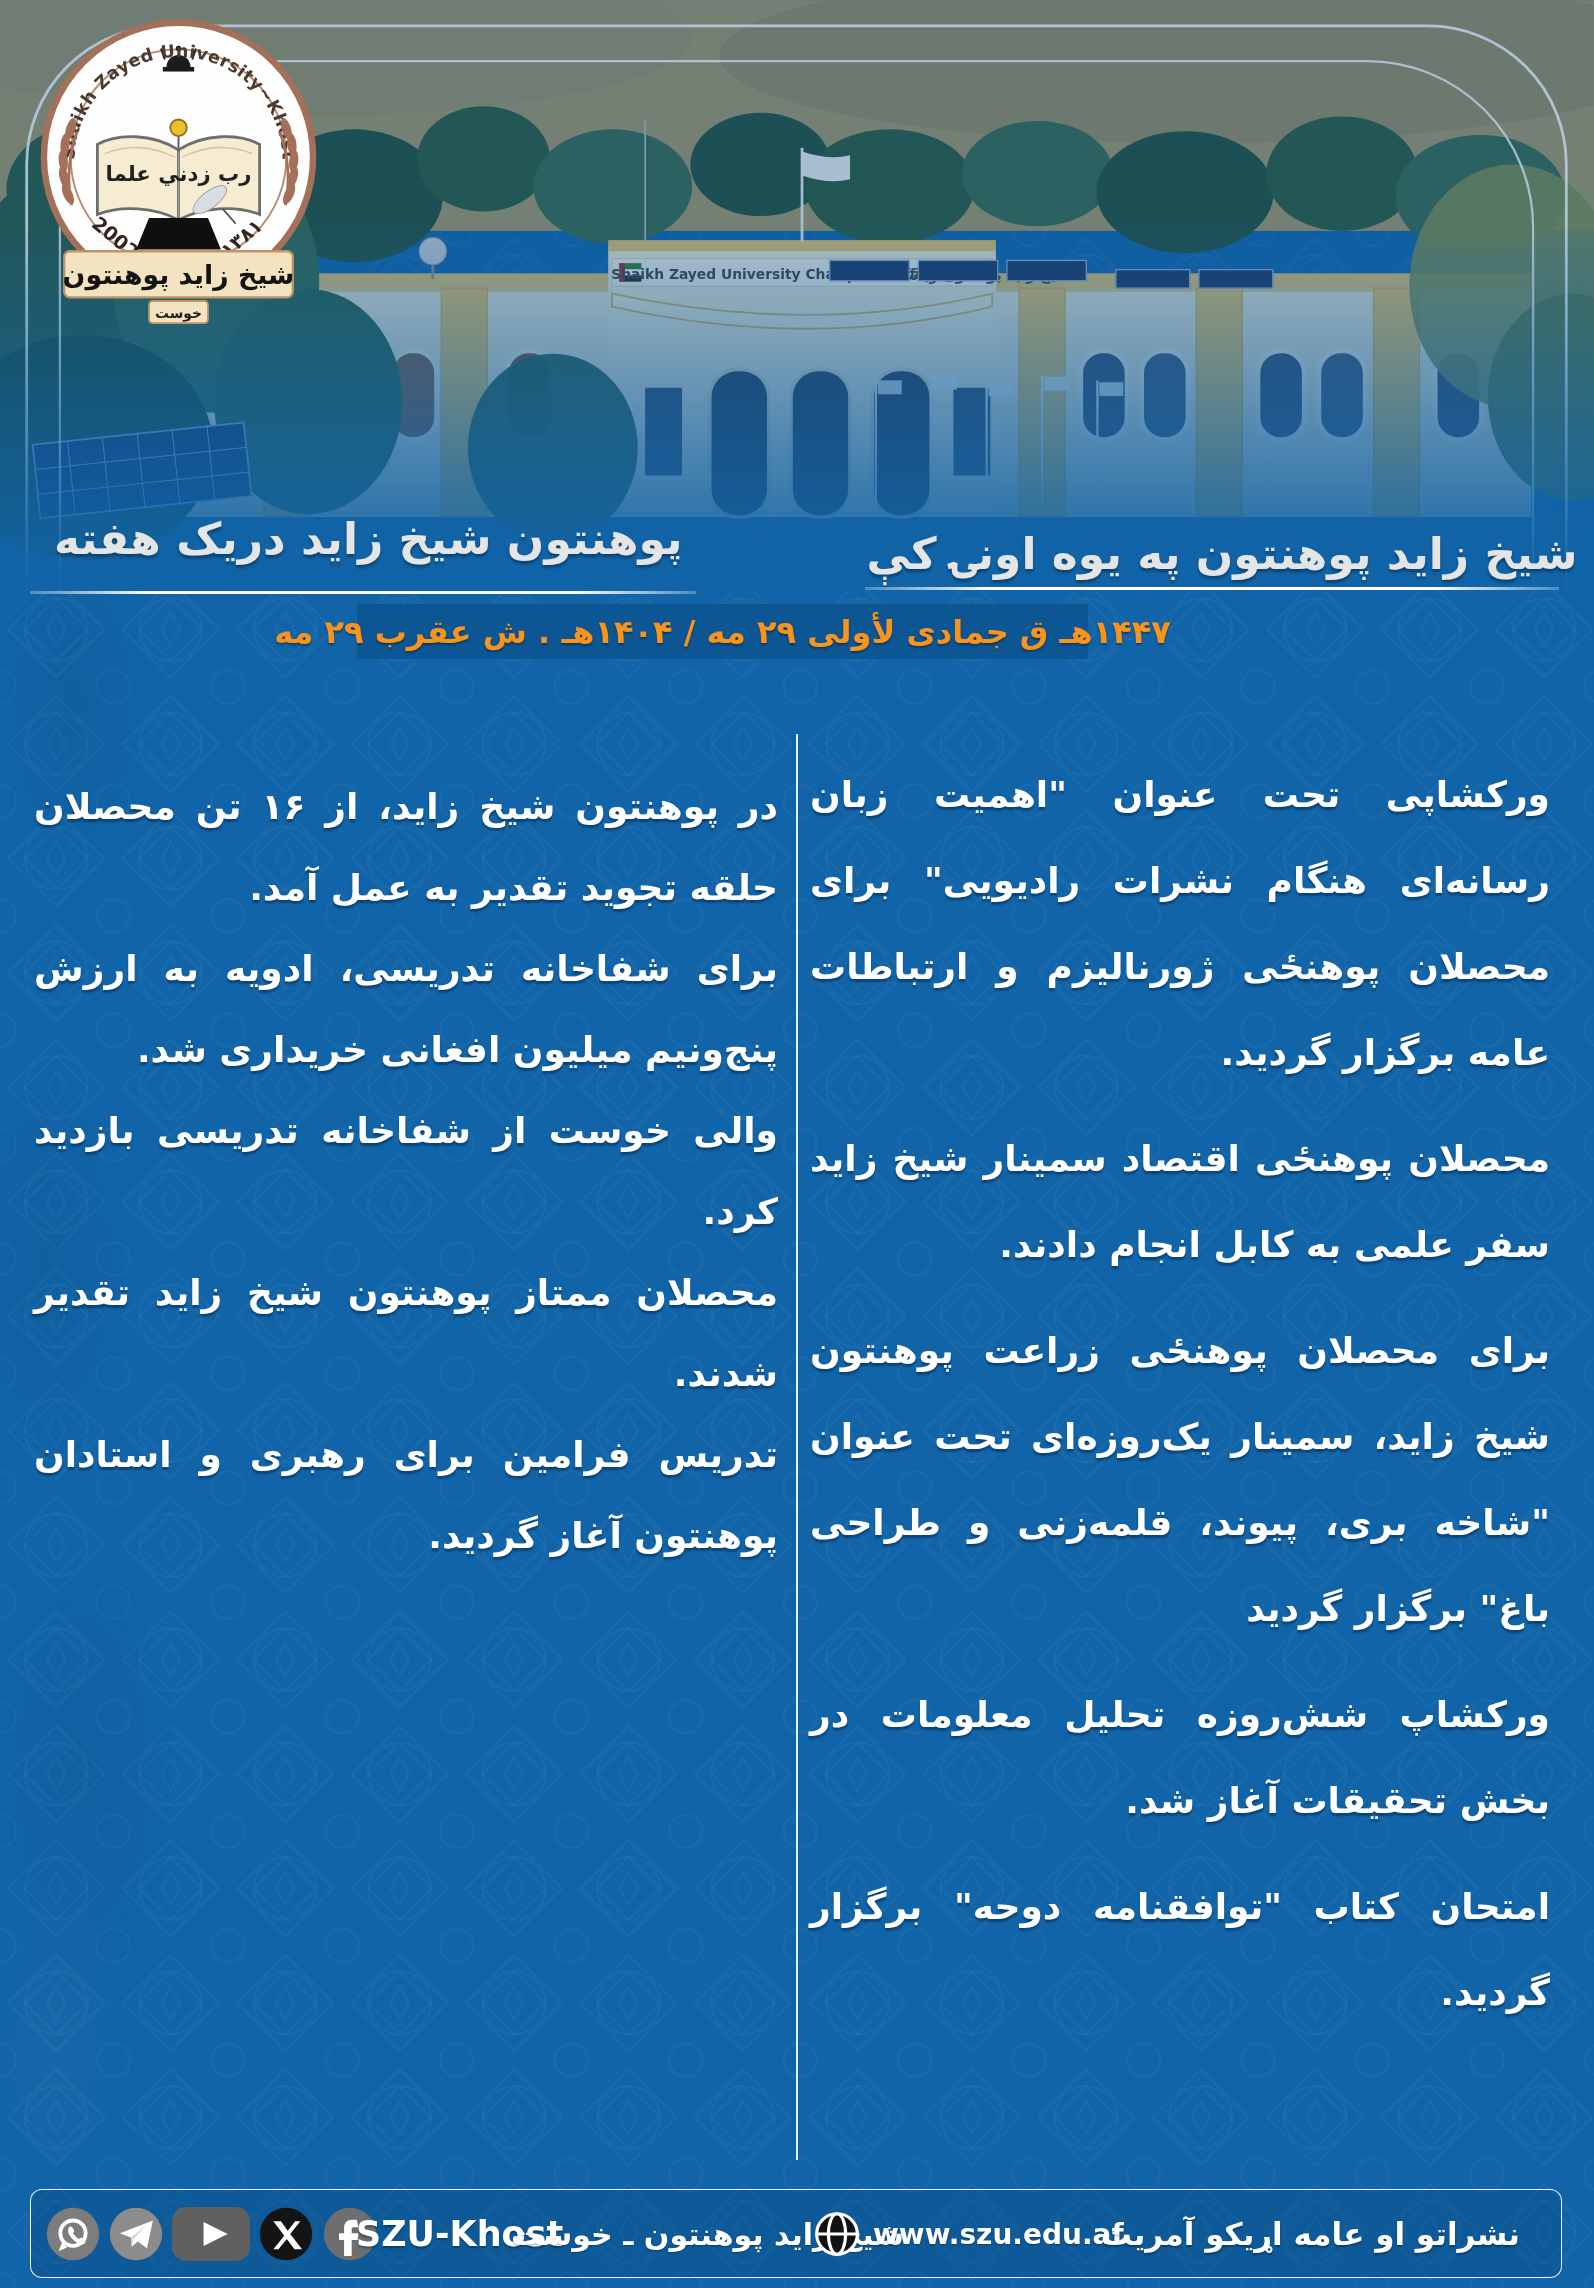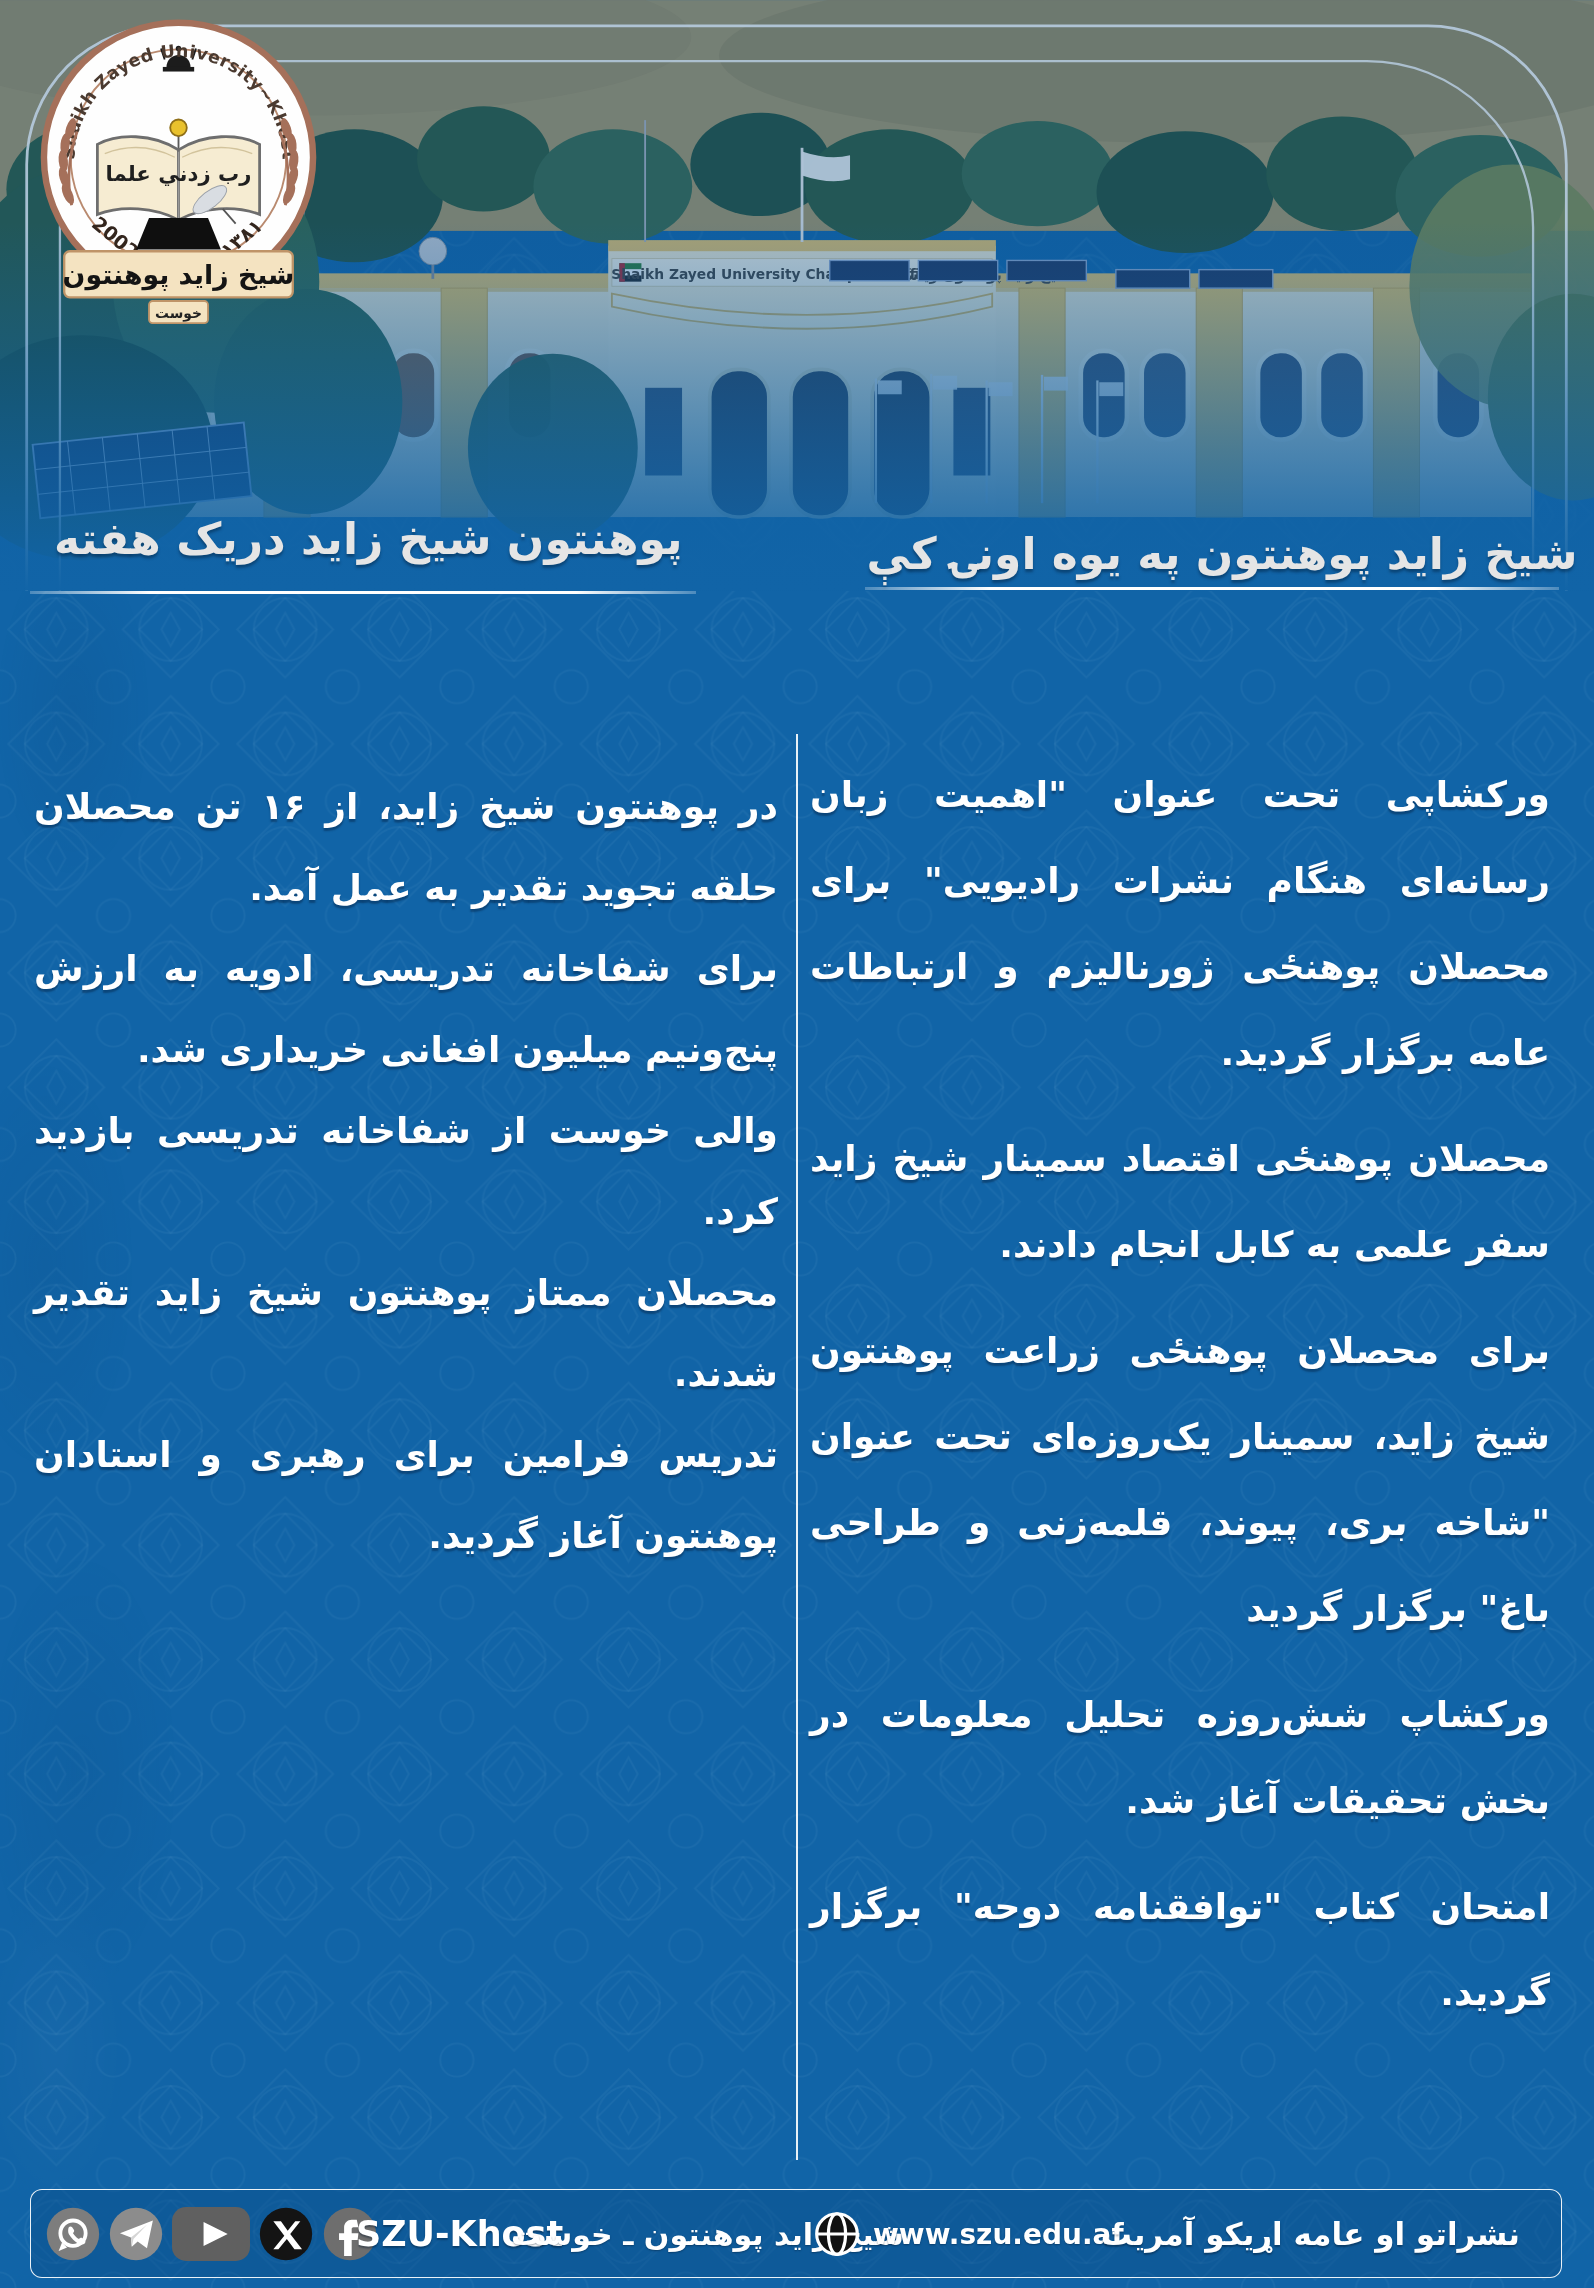"۱۴۴۷هـ ق جمادی لأولی ۲۹" div.date-bar { html: none -> <div> <span>۱۴۴۷هـ ق جمادی لأولی ۲۹ مه / ۱۴۰۴هـ . ش عقرب ۲۹ مه</span> </div> }
